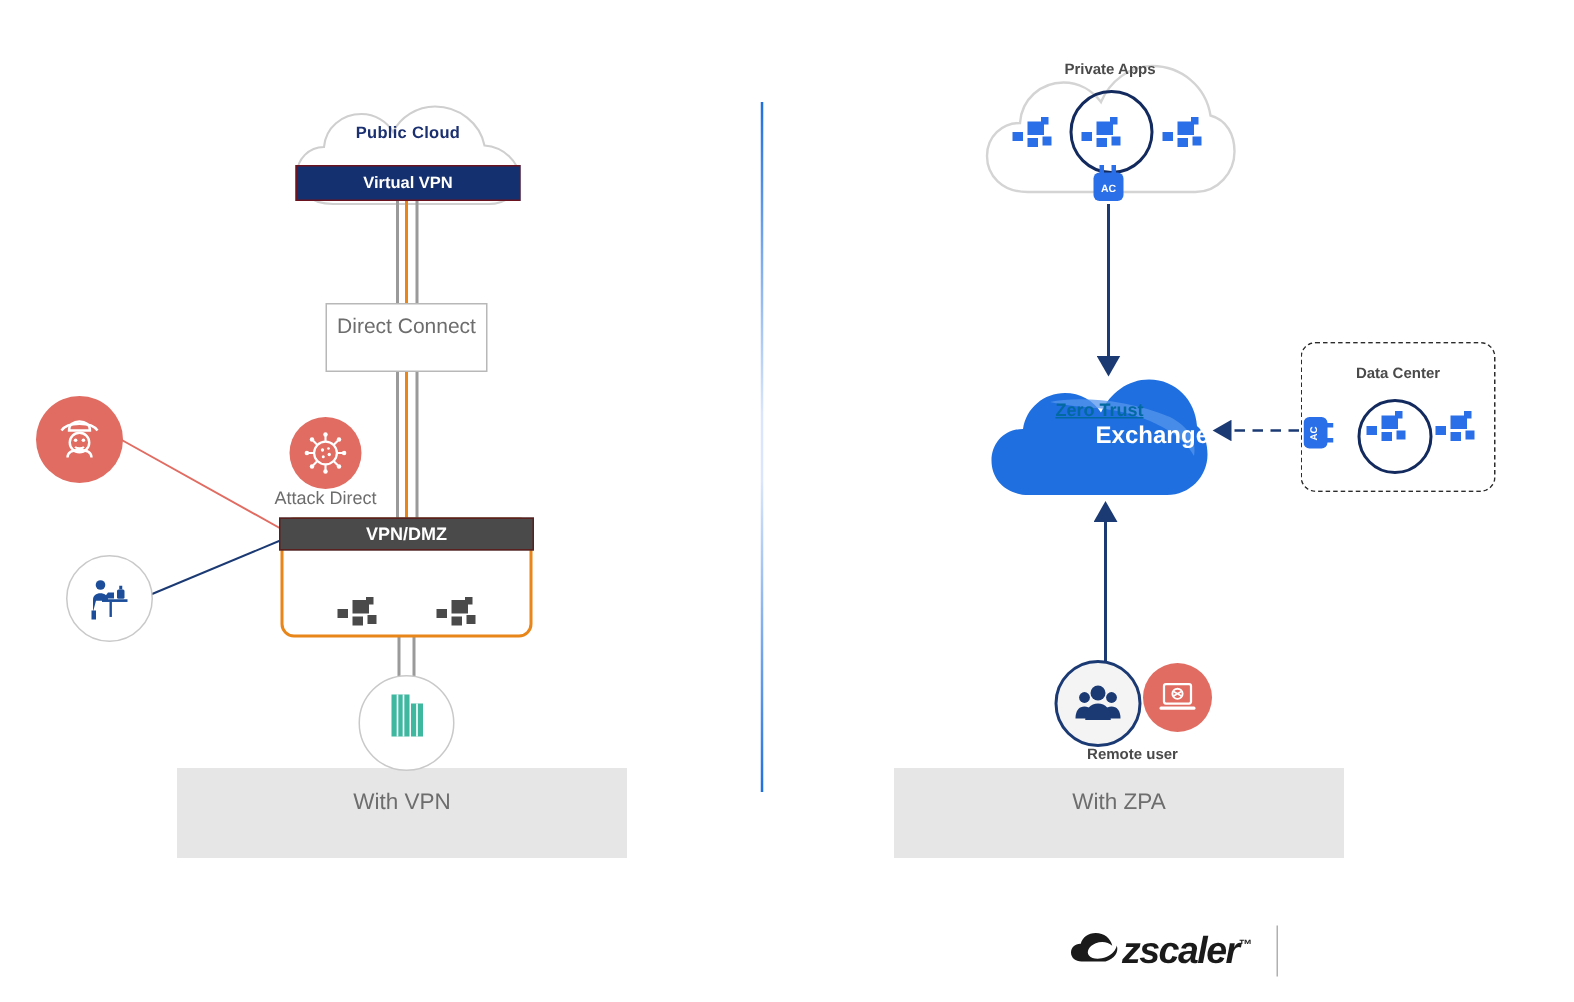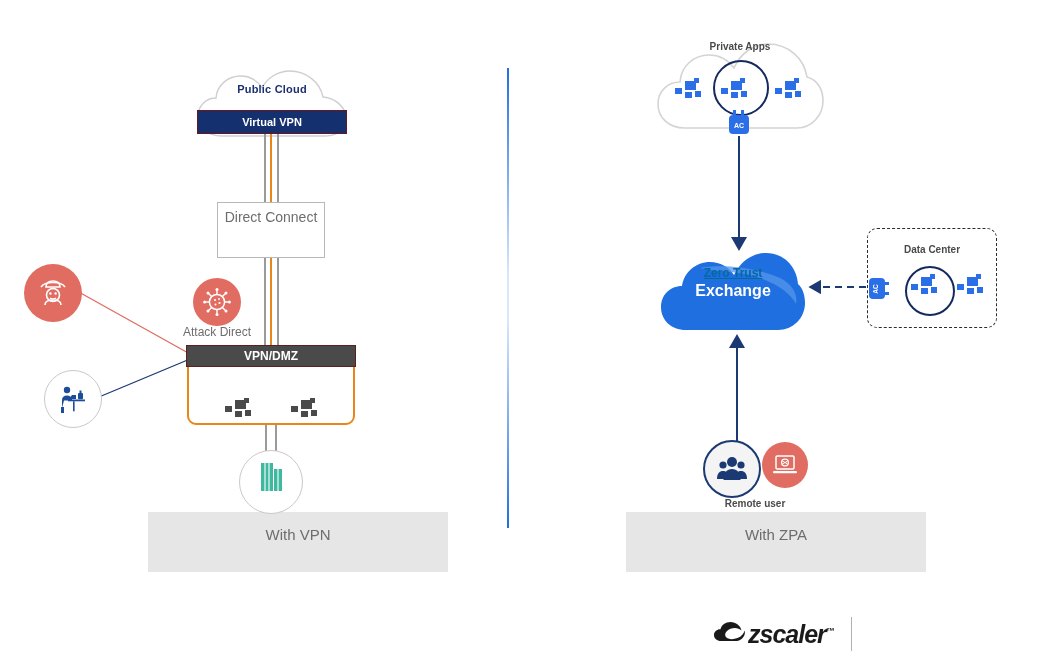"Direct Connect" #direct-connect-box { height: 56px -> 46px }
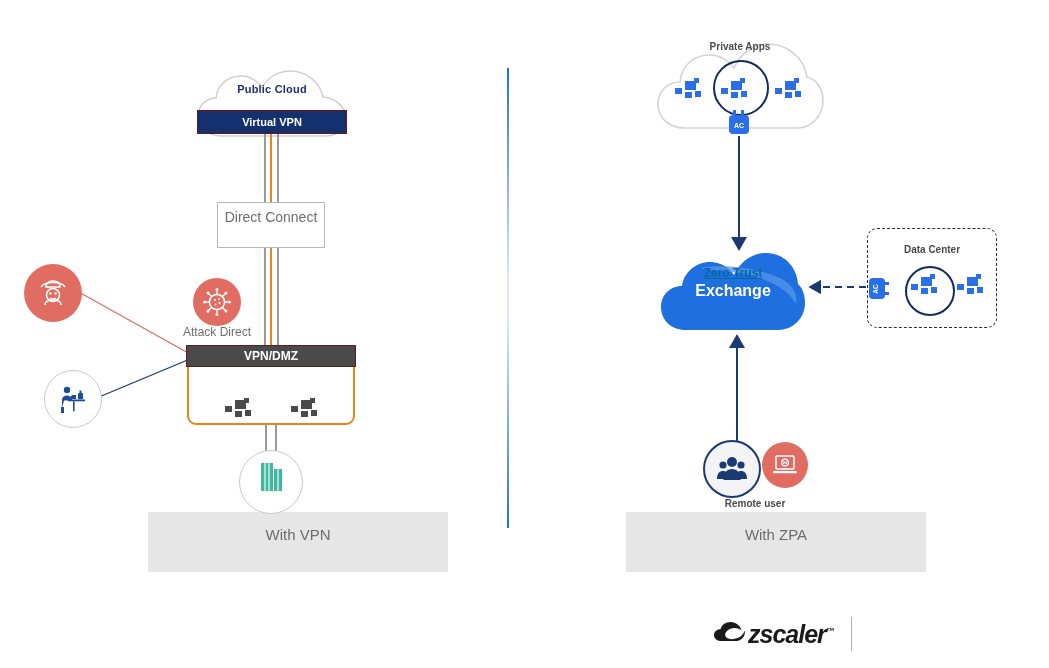"Exchange" div { text-align: none -> right }
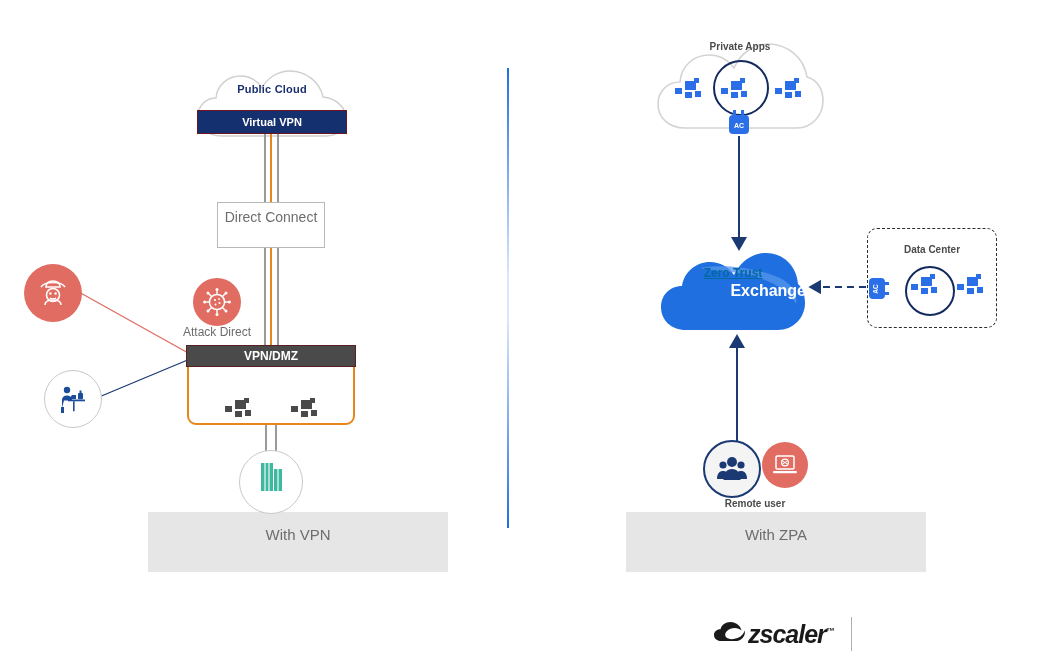"With VPN" .caption-bar { margin-left: 30px -> none }
